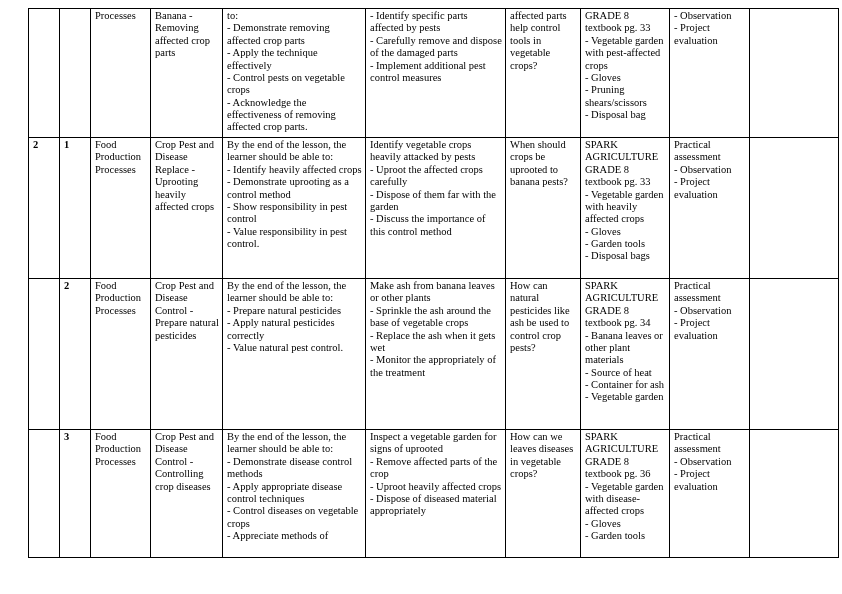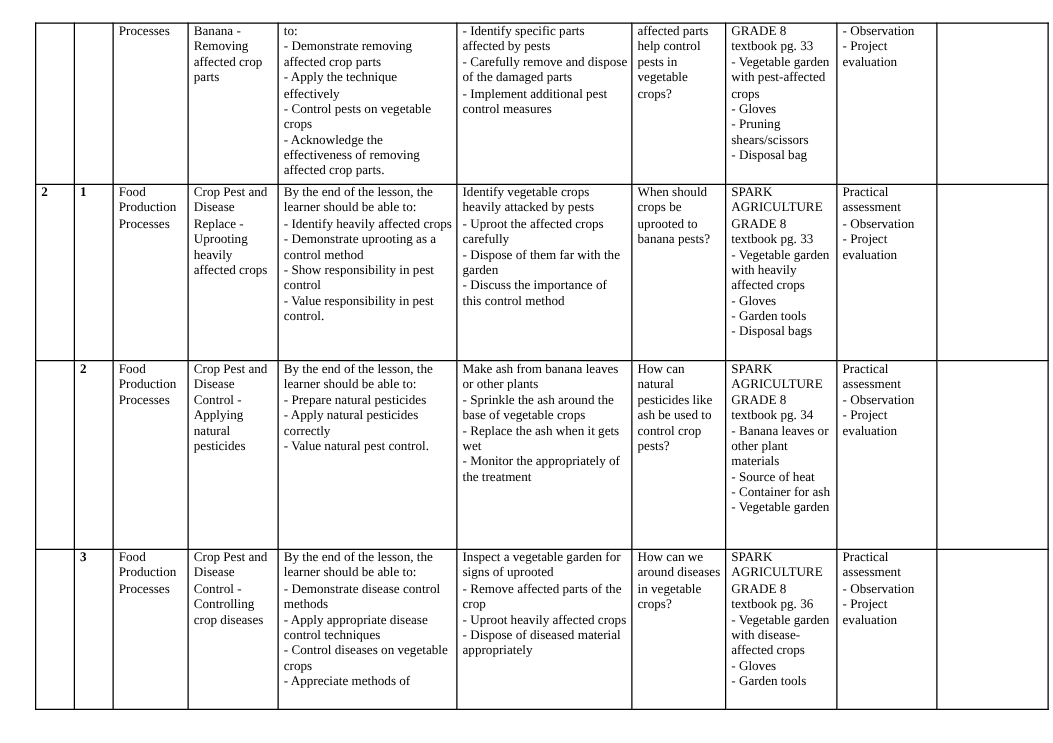"Processes" table.sow { top: 18px -> 8px }
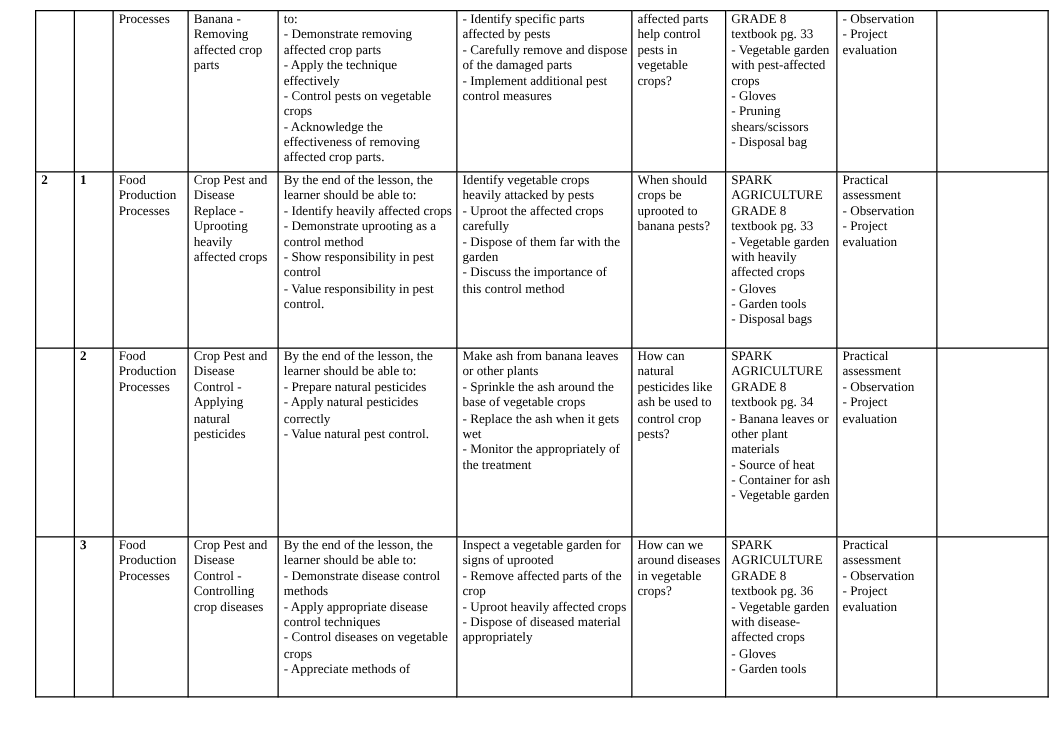"affected parts help control pests" div.ci { text: pests -> tools }
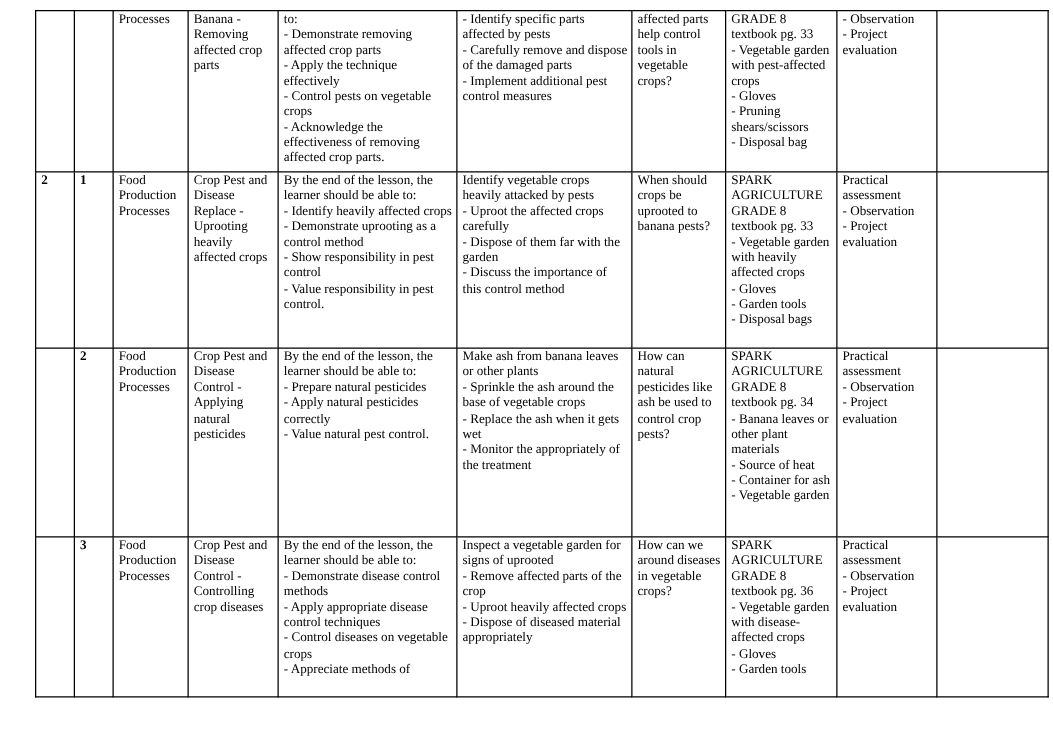"Crop Pest and Disease Control - Applying" div.ci { text: Applying -> Prepare }
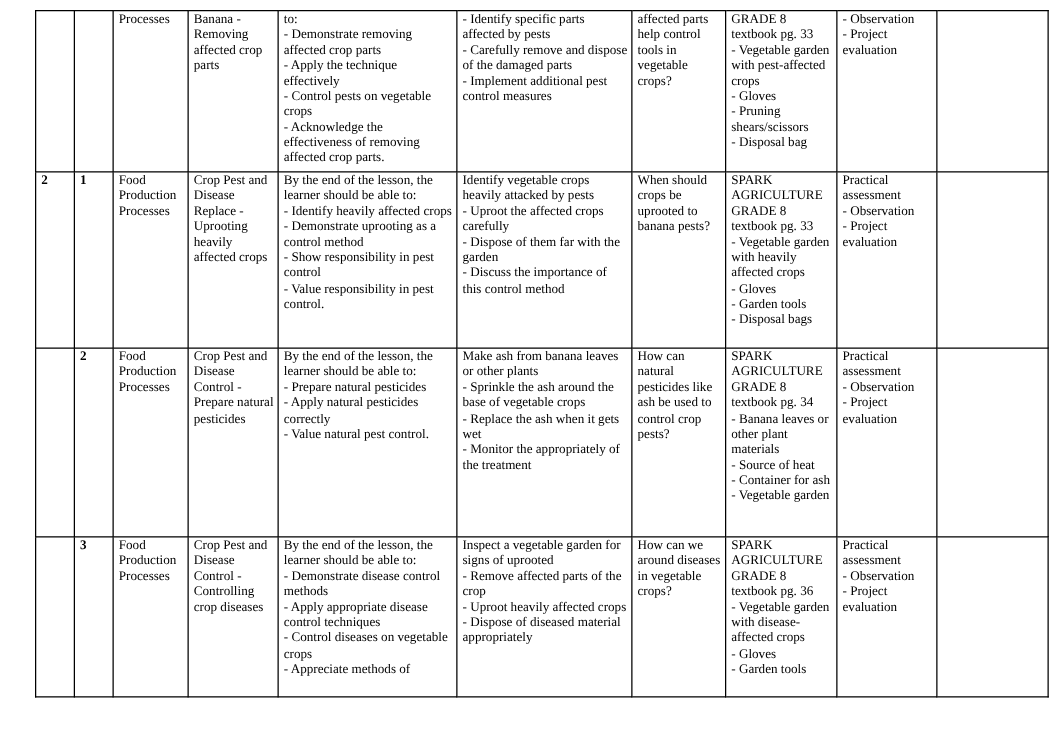"How can we around diseases" div.ci { text: around -> leaves }
